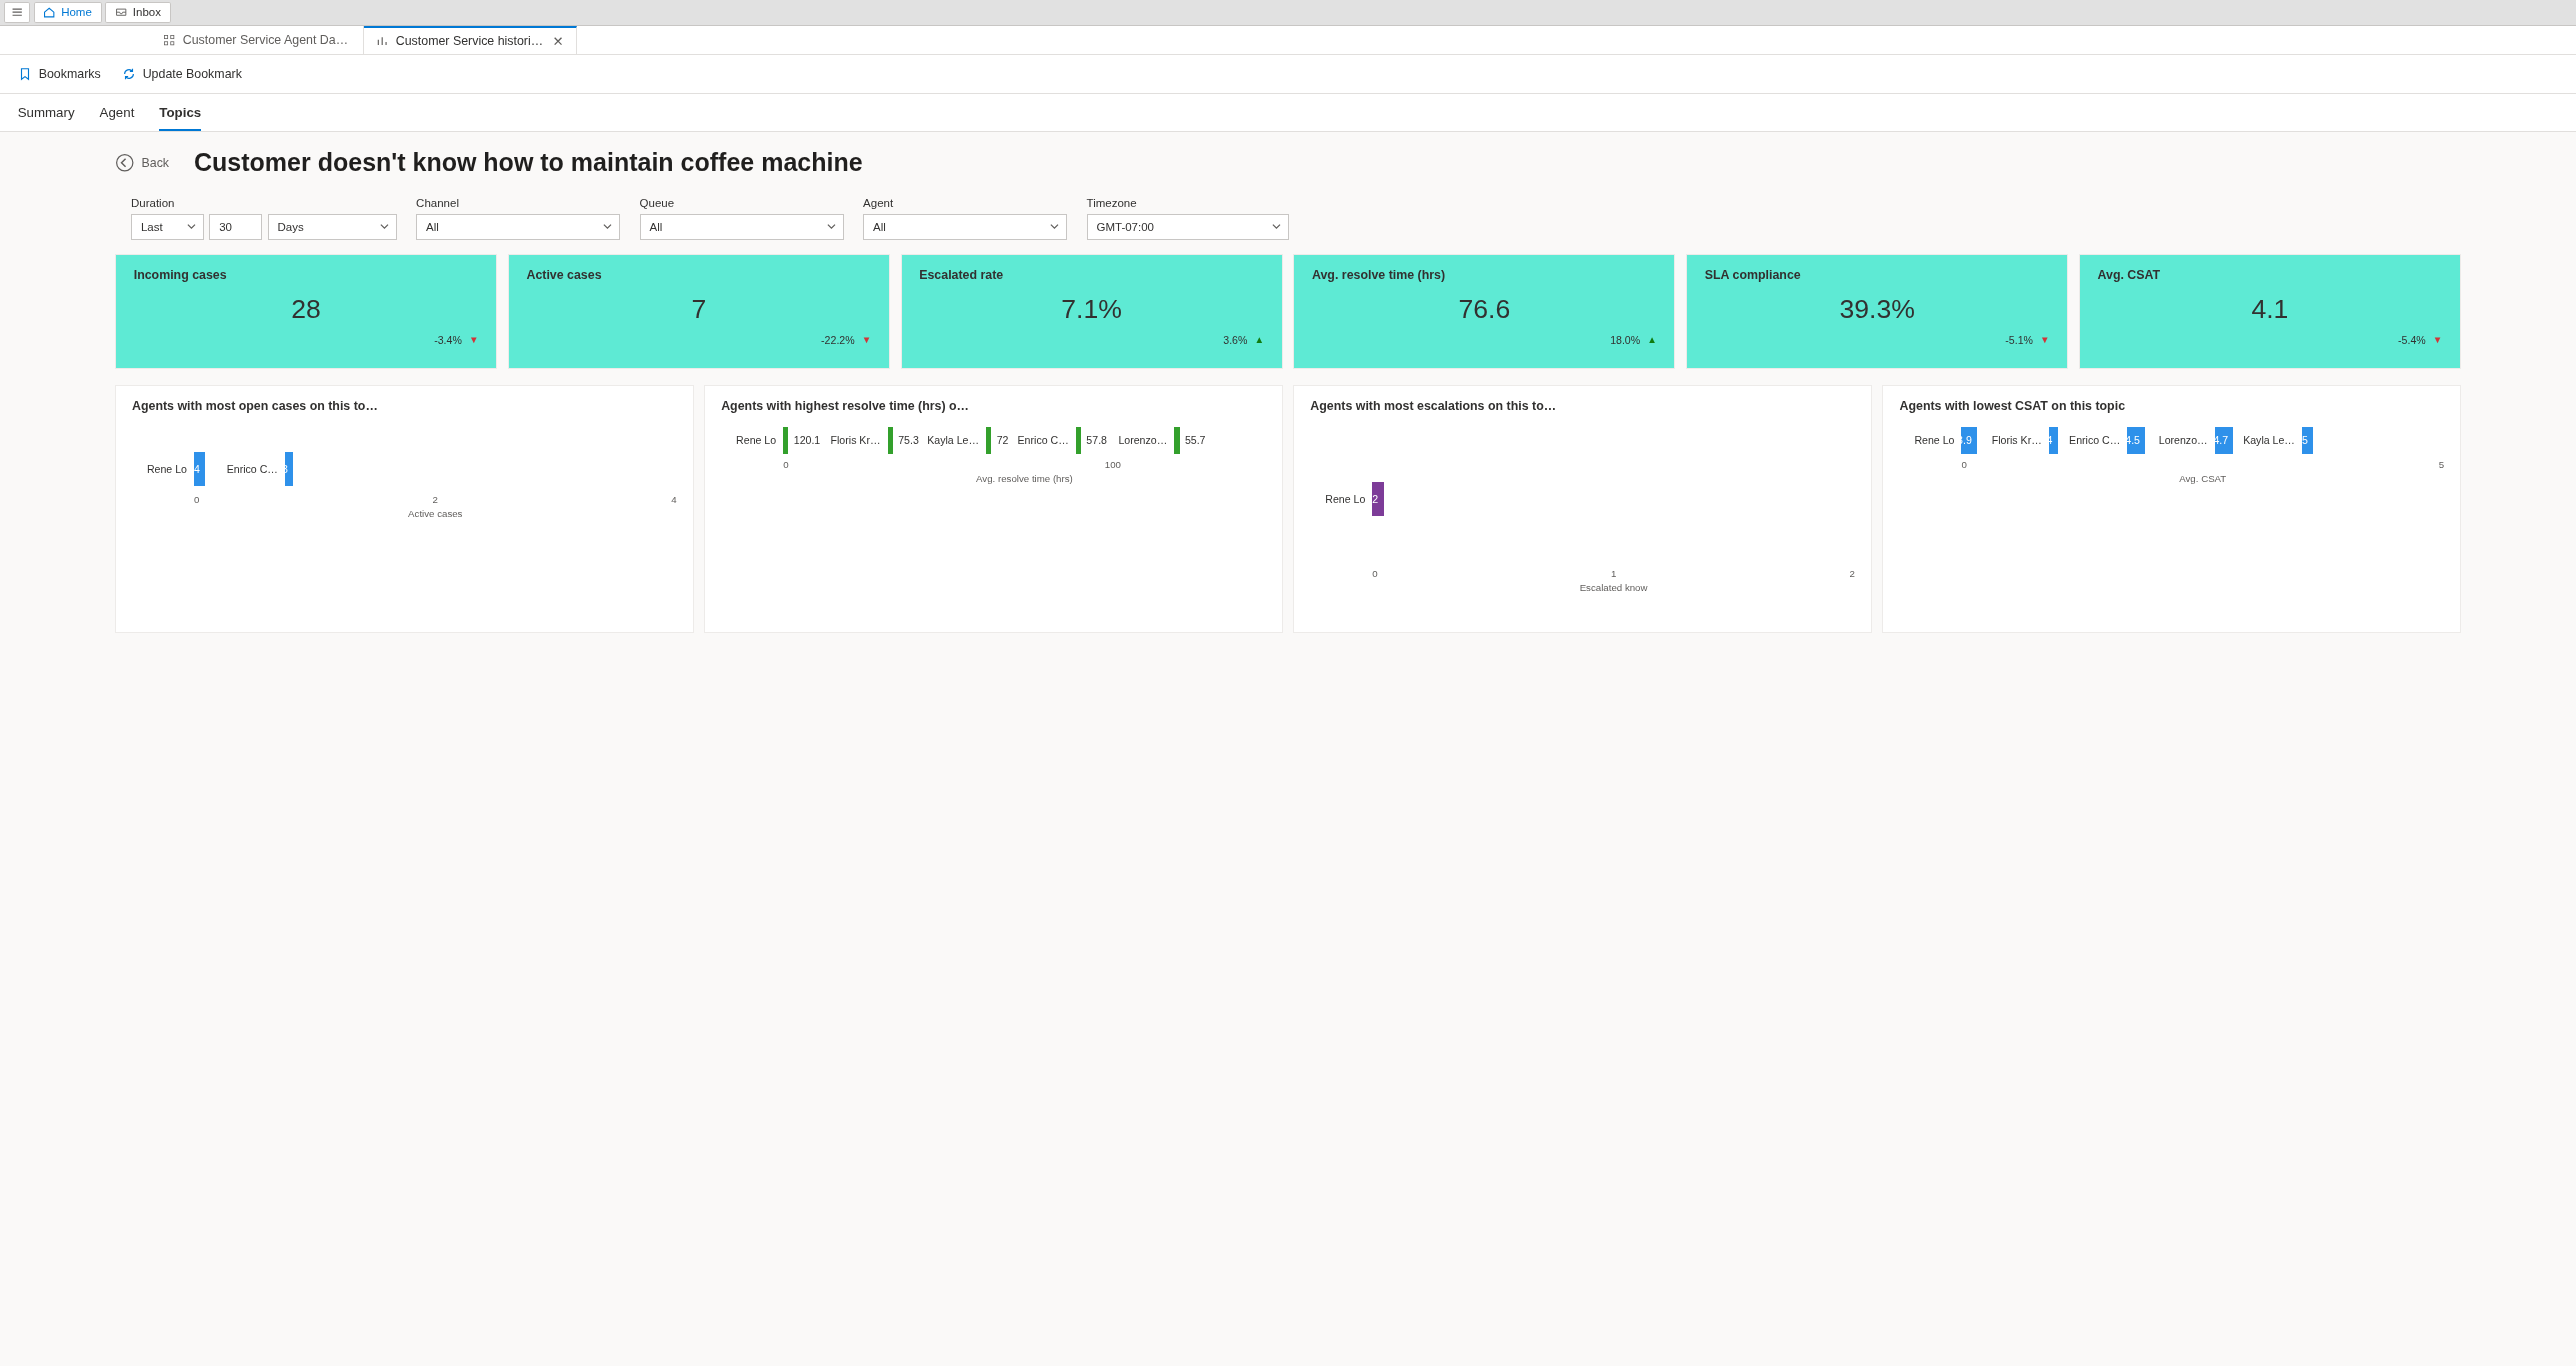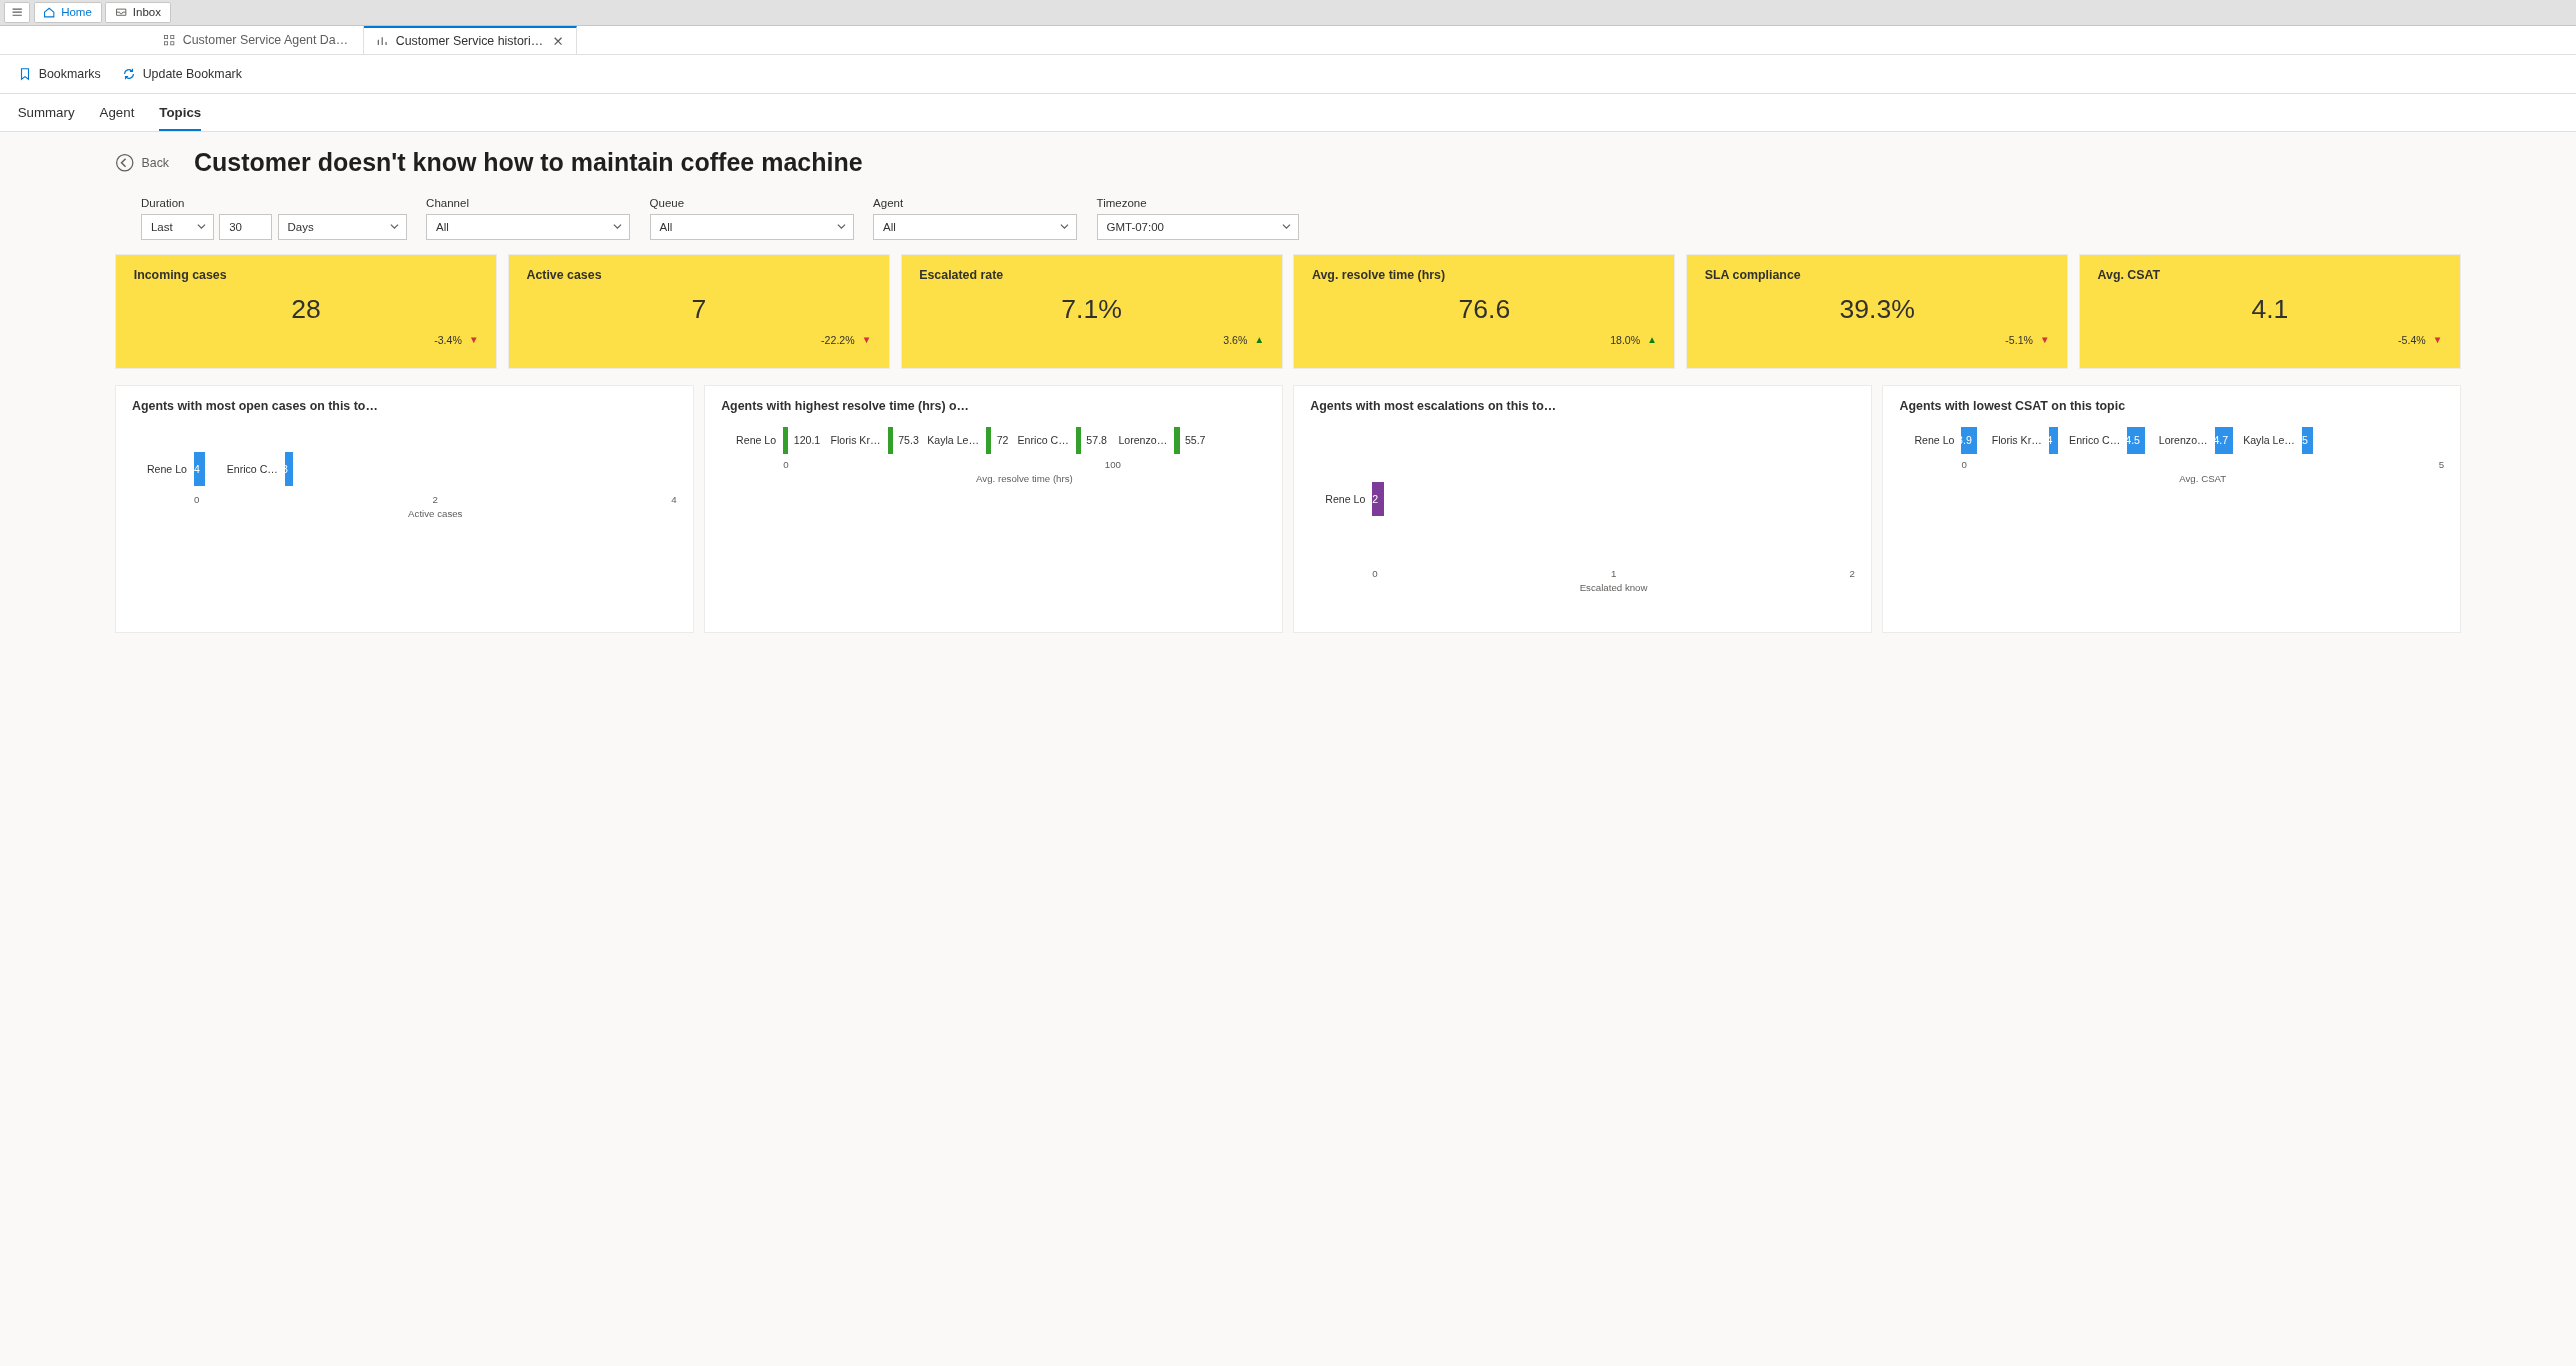"Duration" .filters { margin-left: 26px -> 16px }
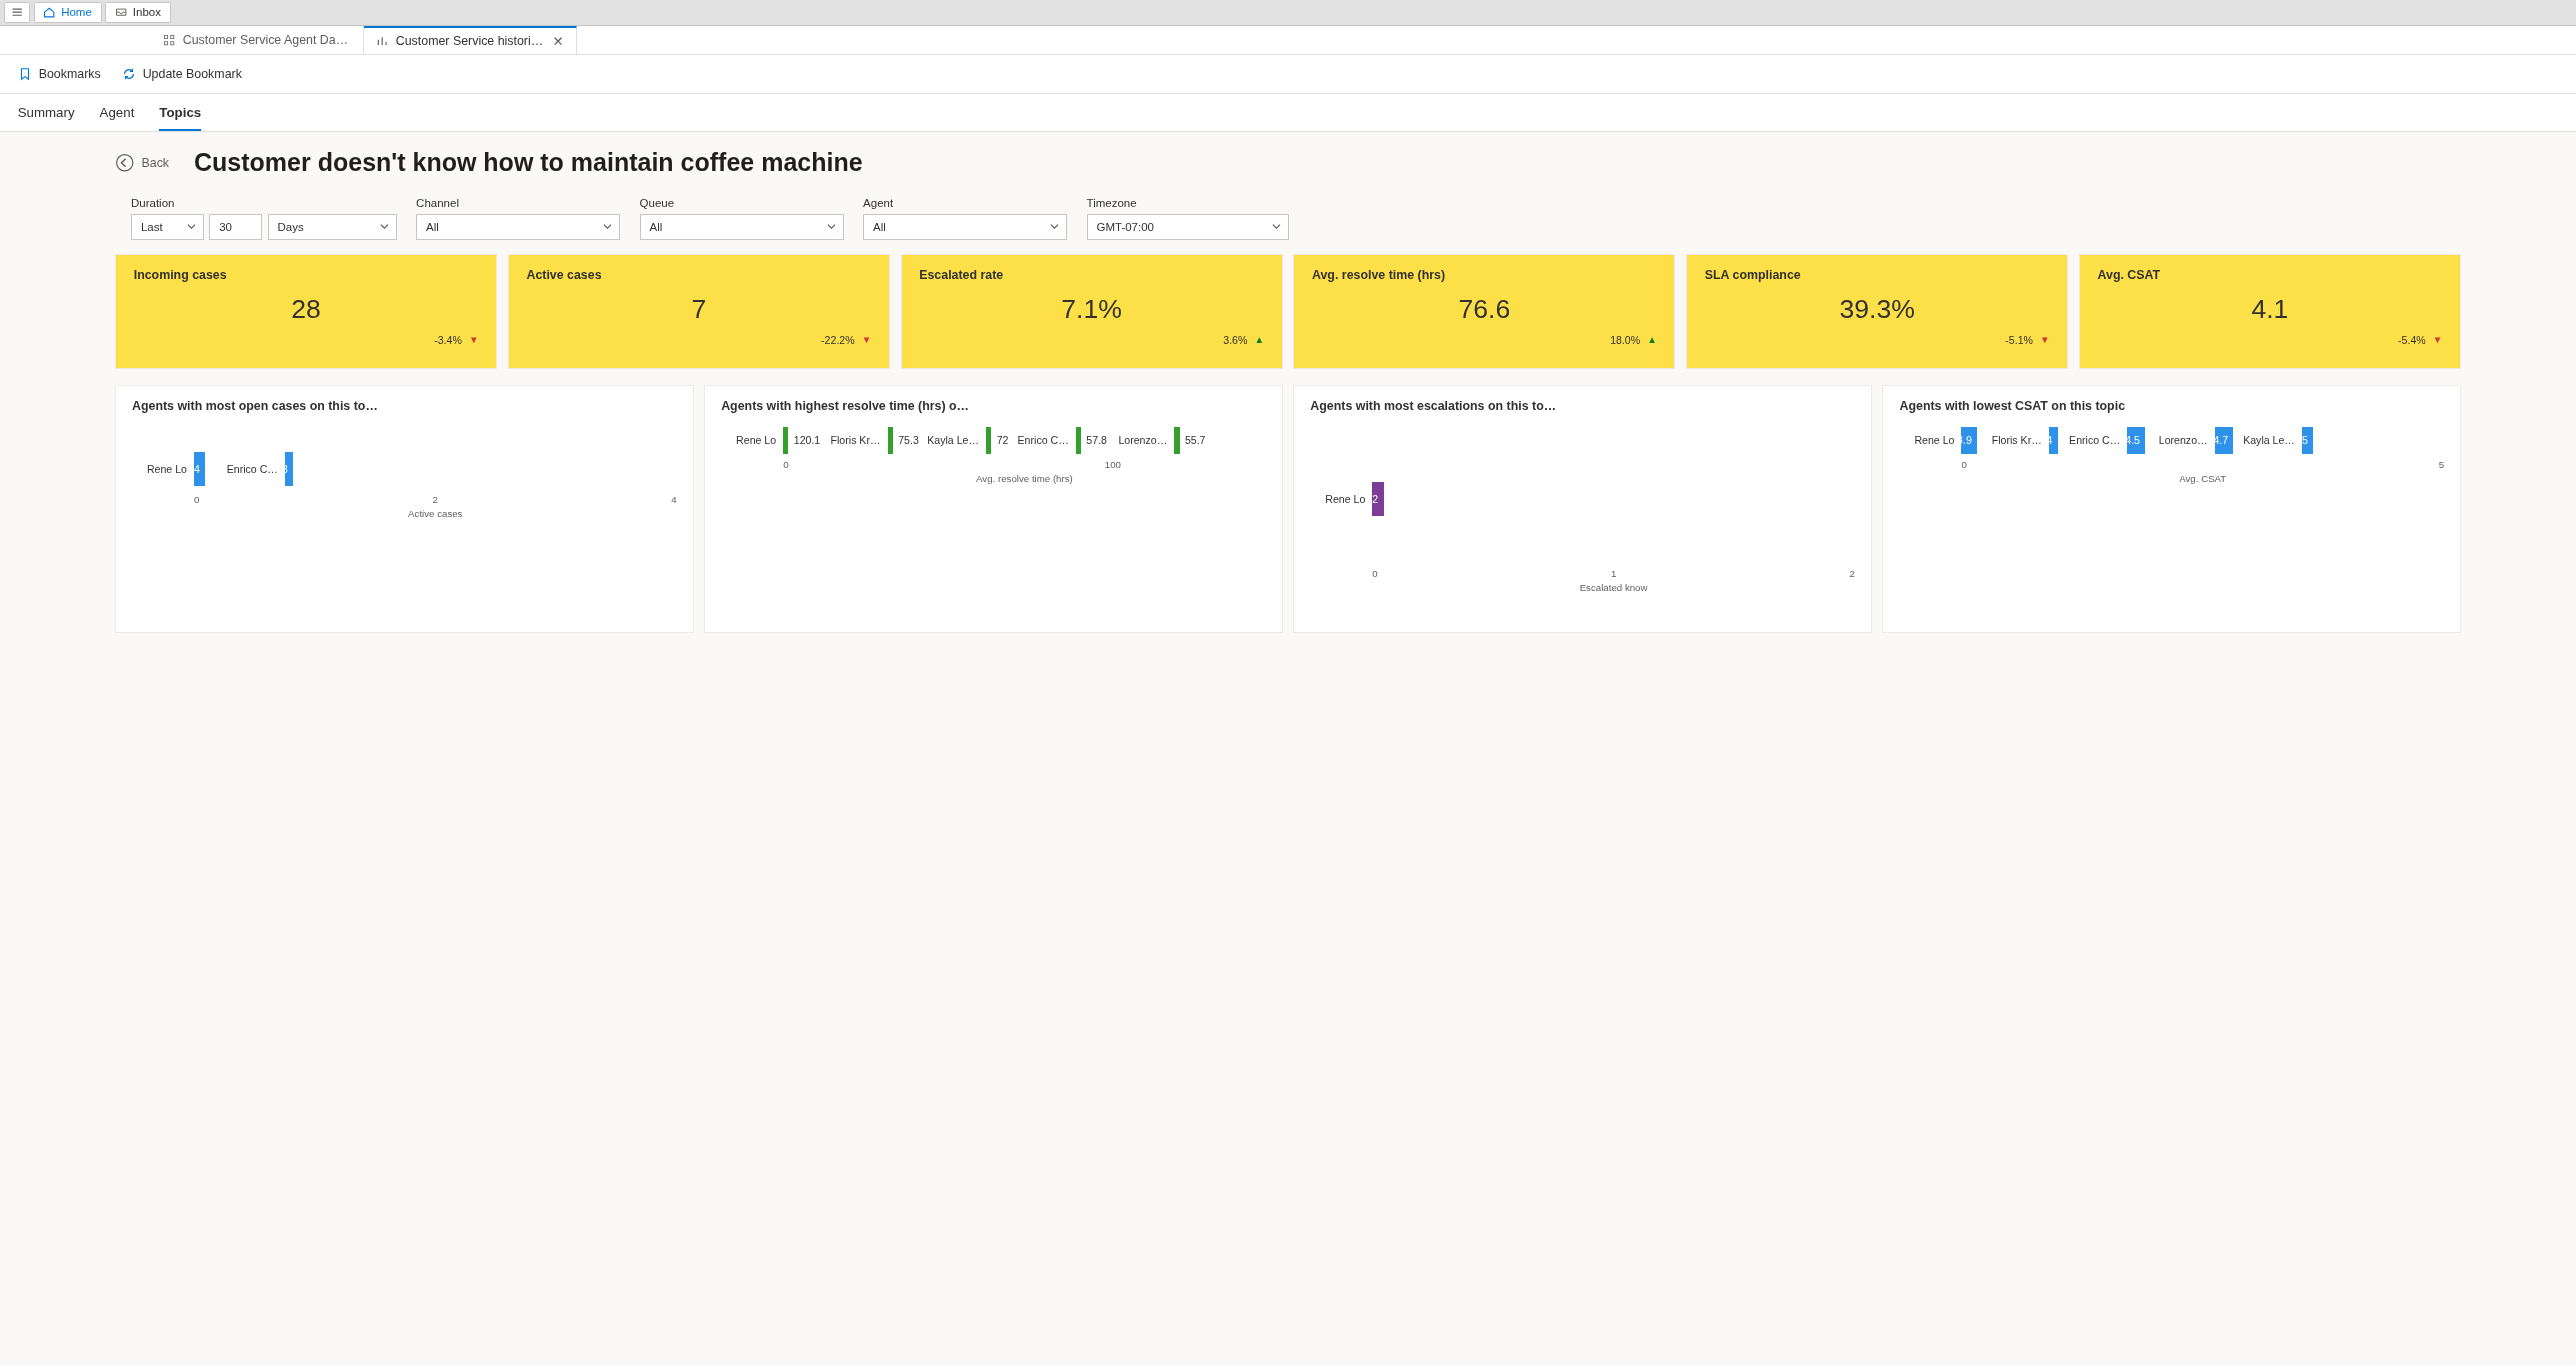"Incoming cases" .kpi-card { background: #fde047 -> #5eead4 }
